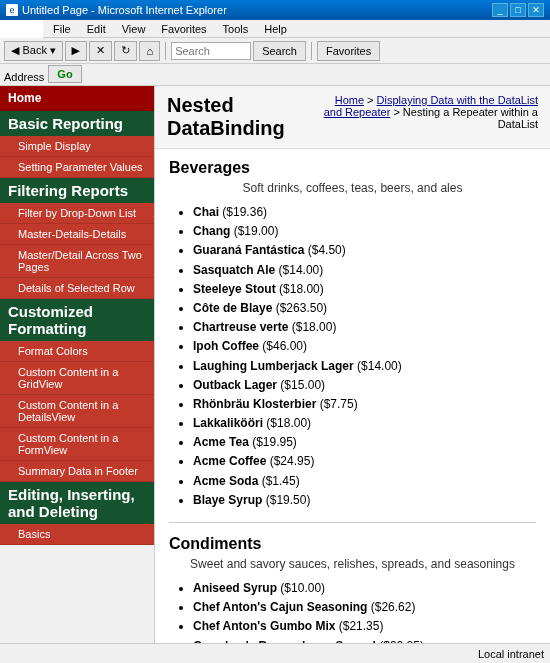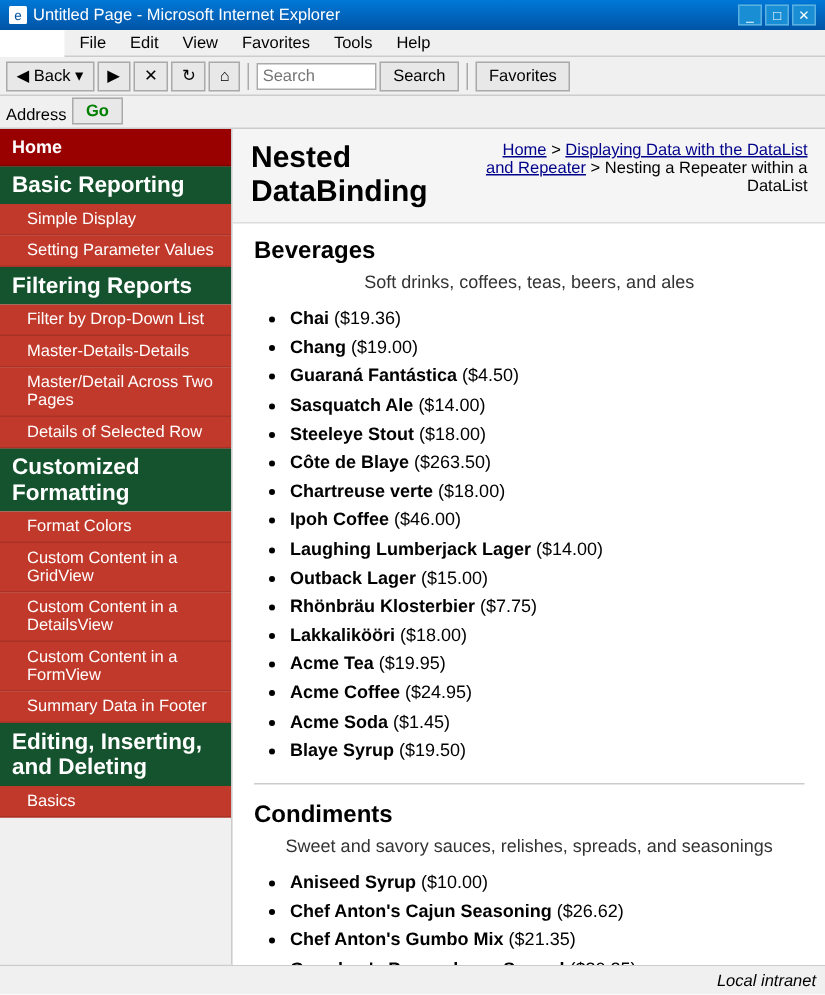"Local intranet" .status-bar { font-style: italic -> none }
